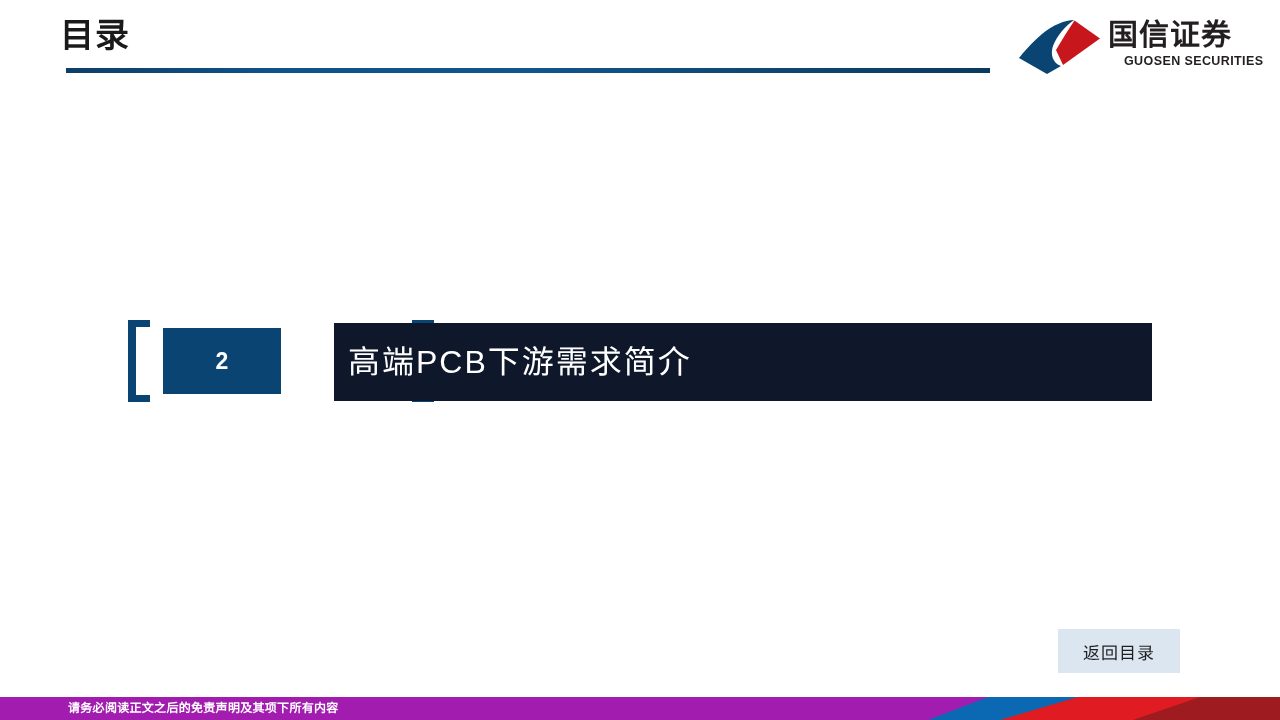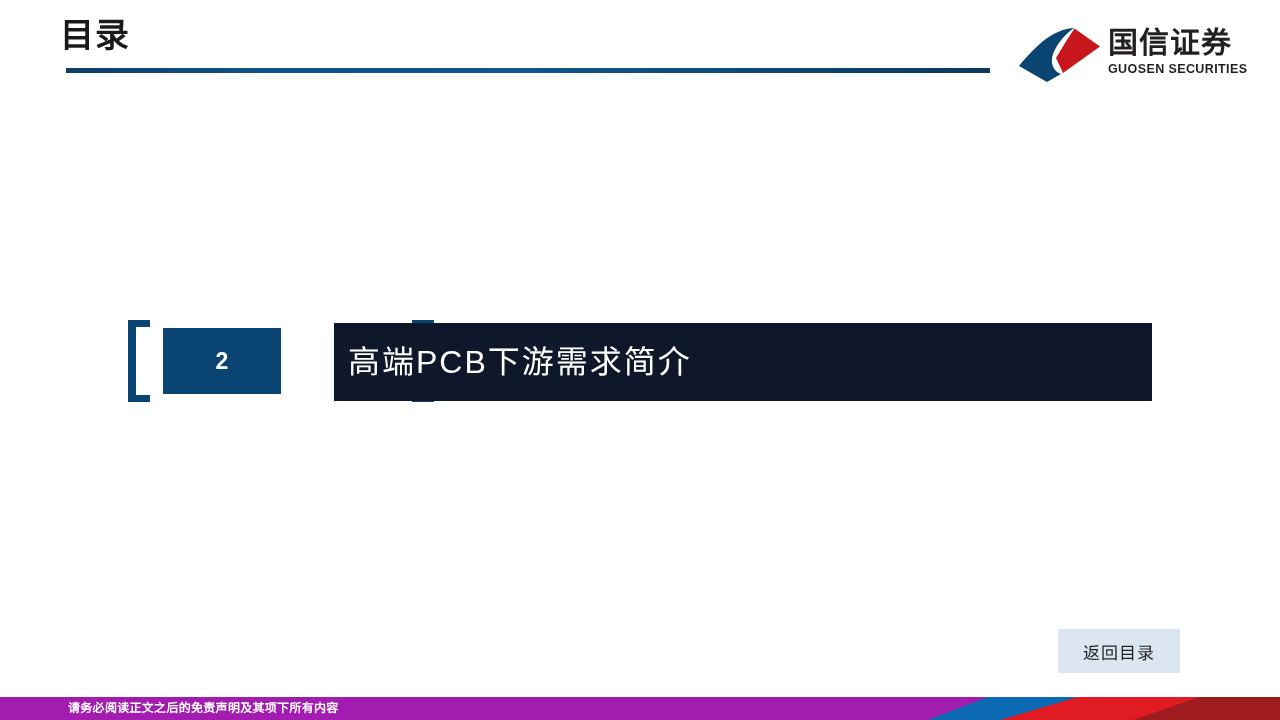"国信证券" .logo { top: 24px -> 16px }
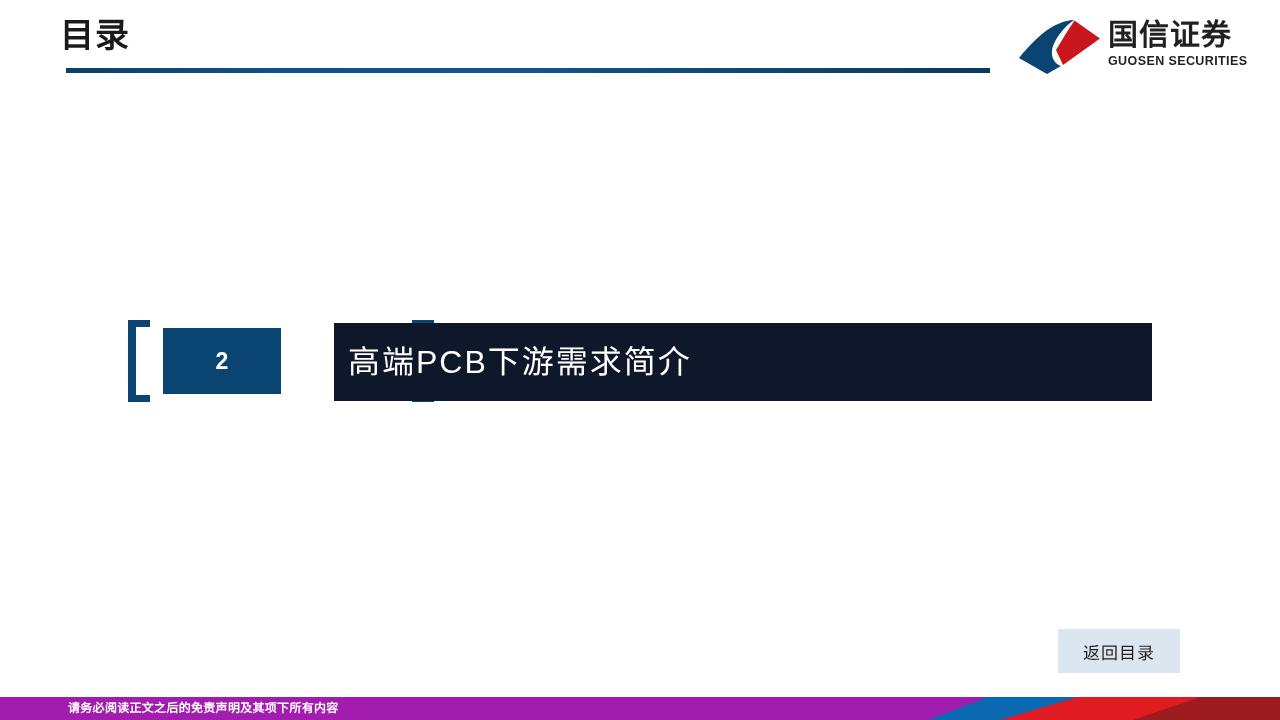"GUOSEN SECURITIES" .logo-en { margin-left: none -> 16px }
